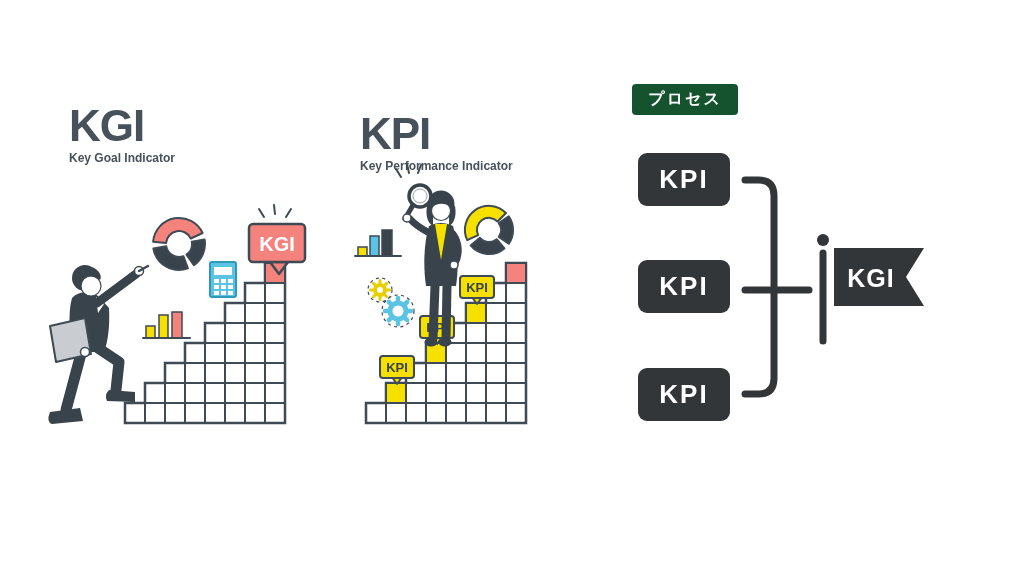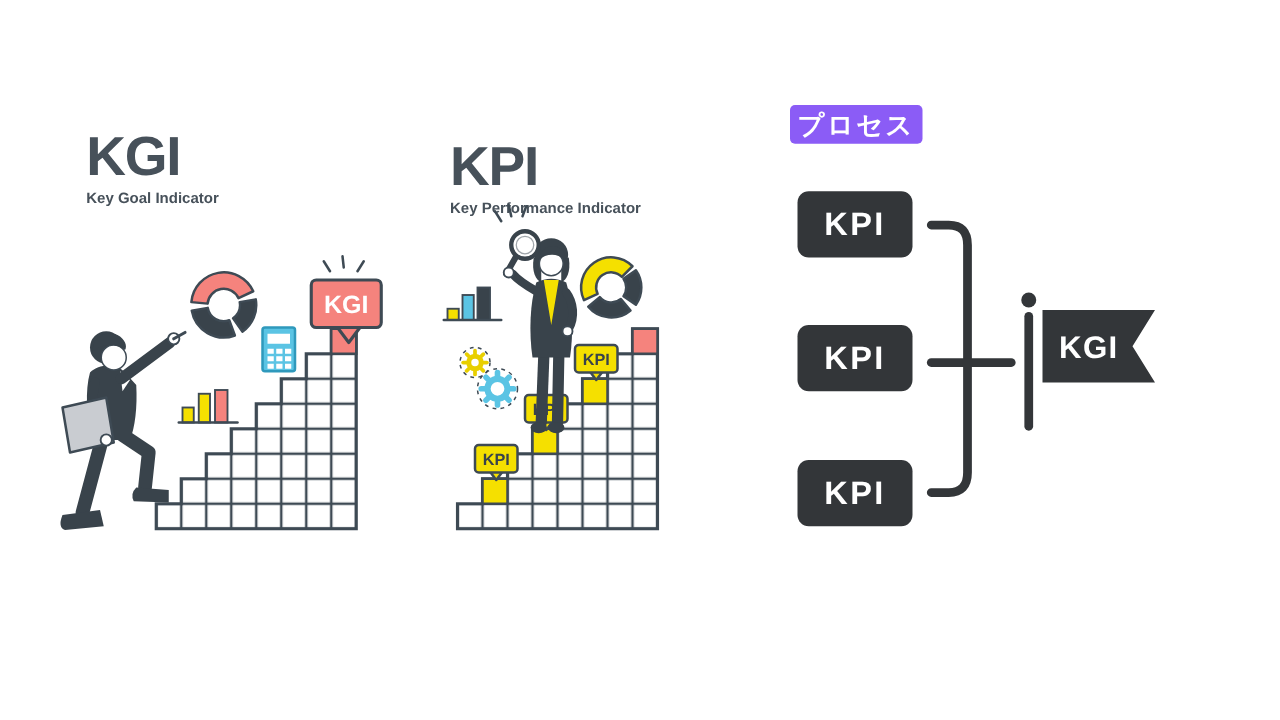"プロセス" .badge { background: #8b5cf6 -> #14532d; font-size: 21px -> 16px }
